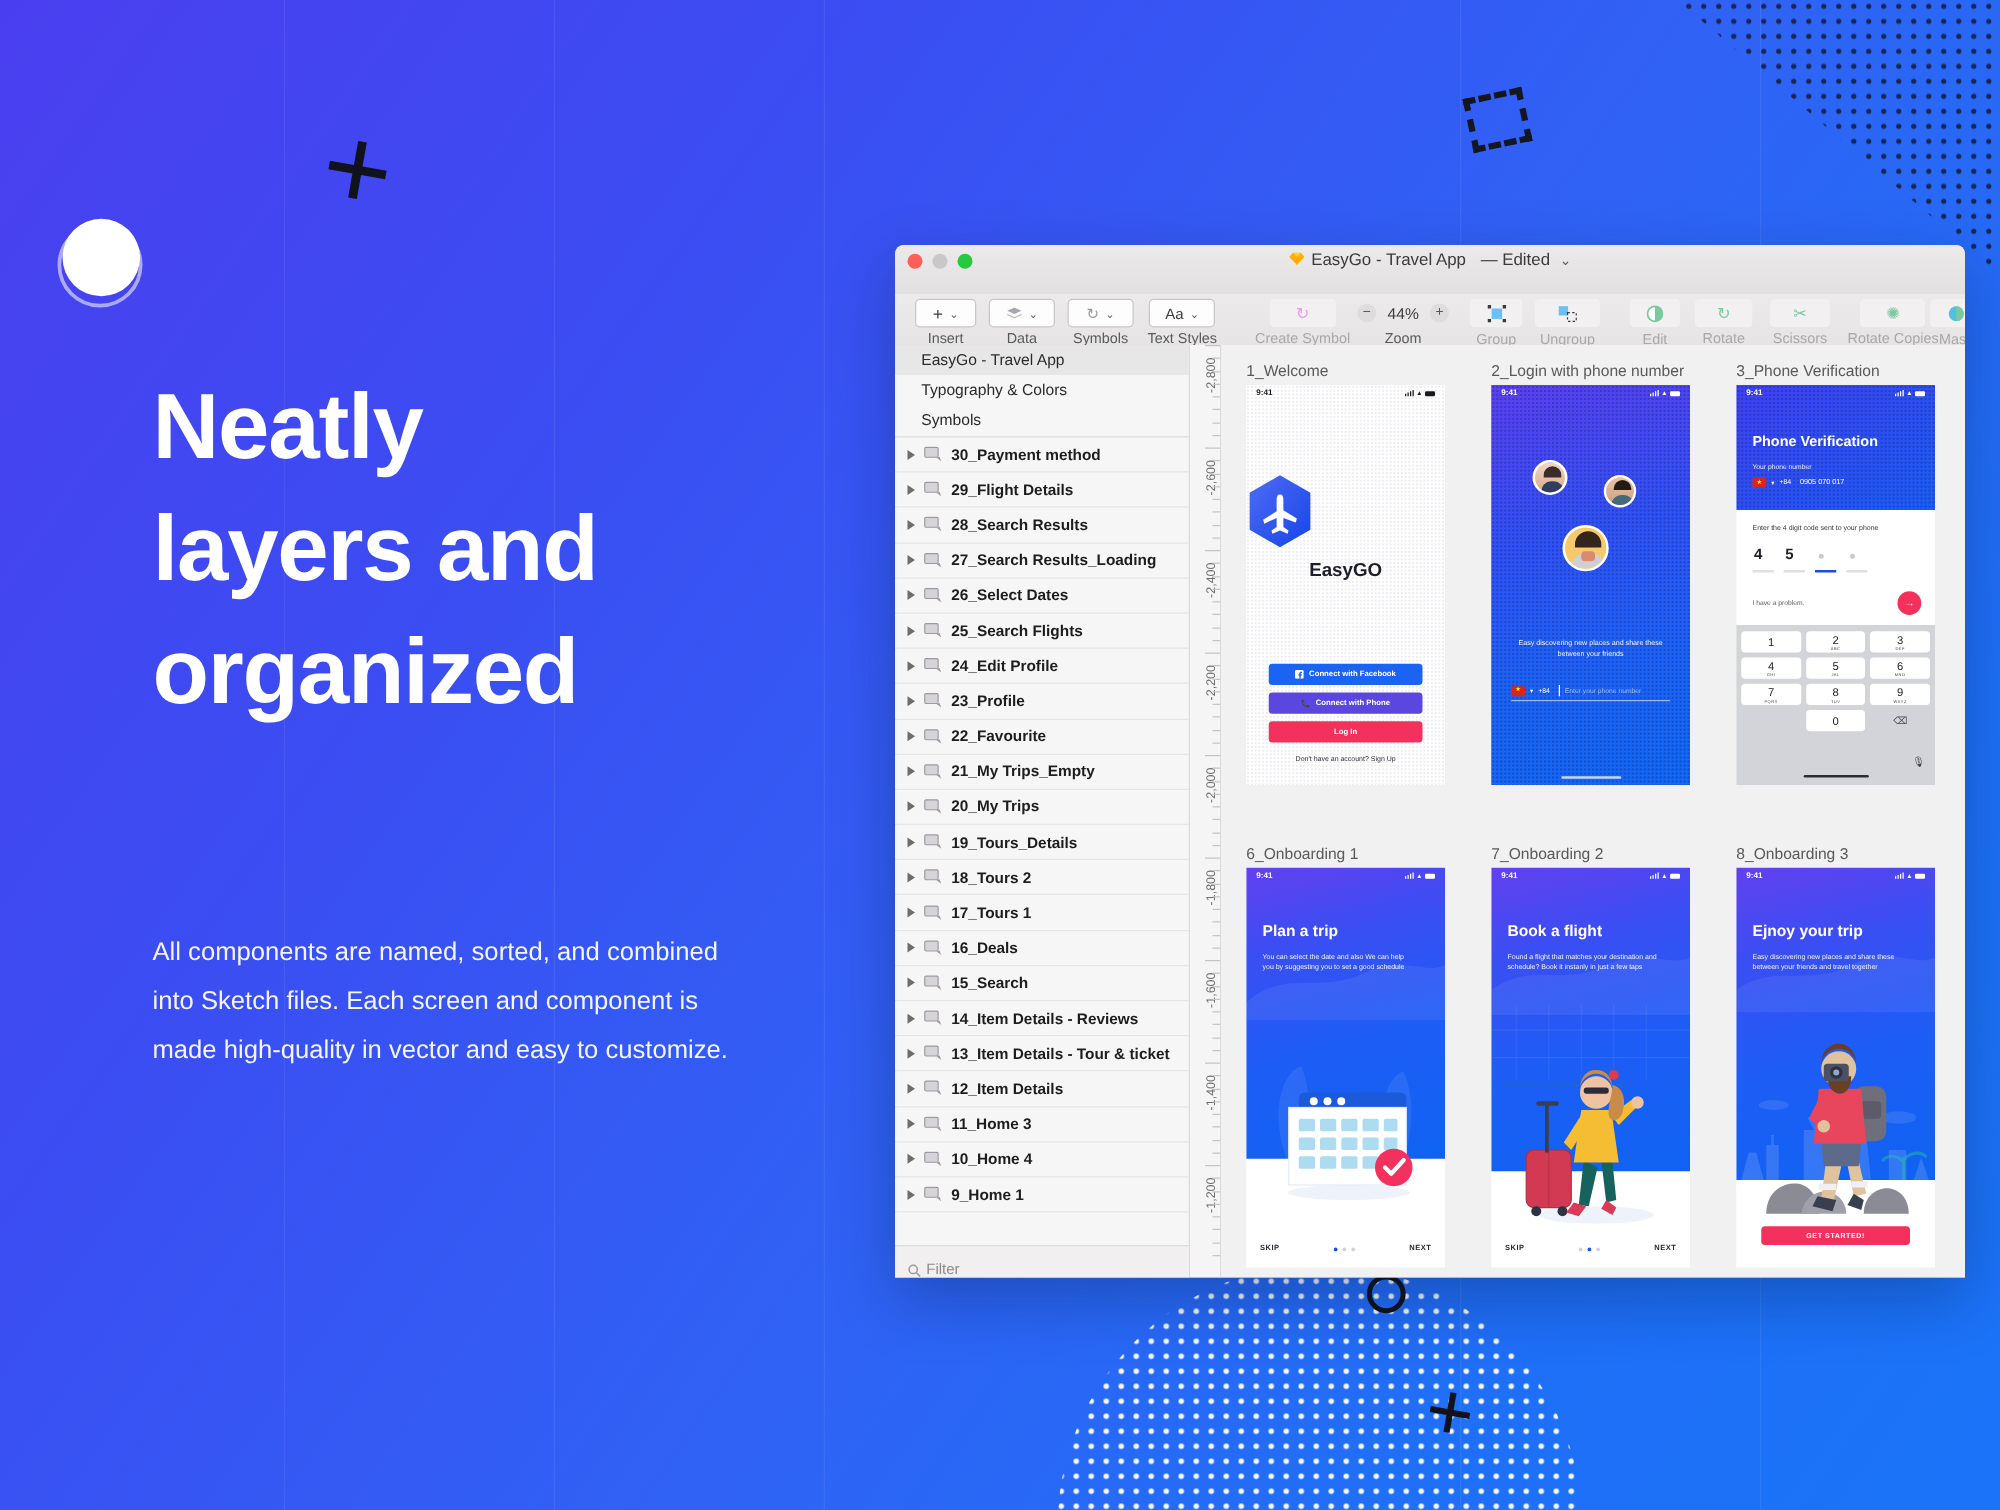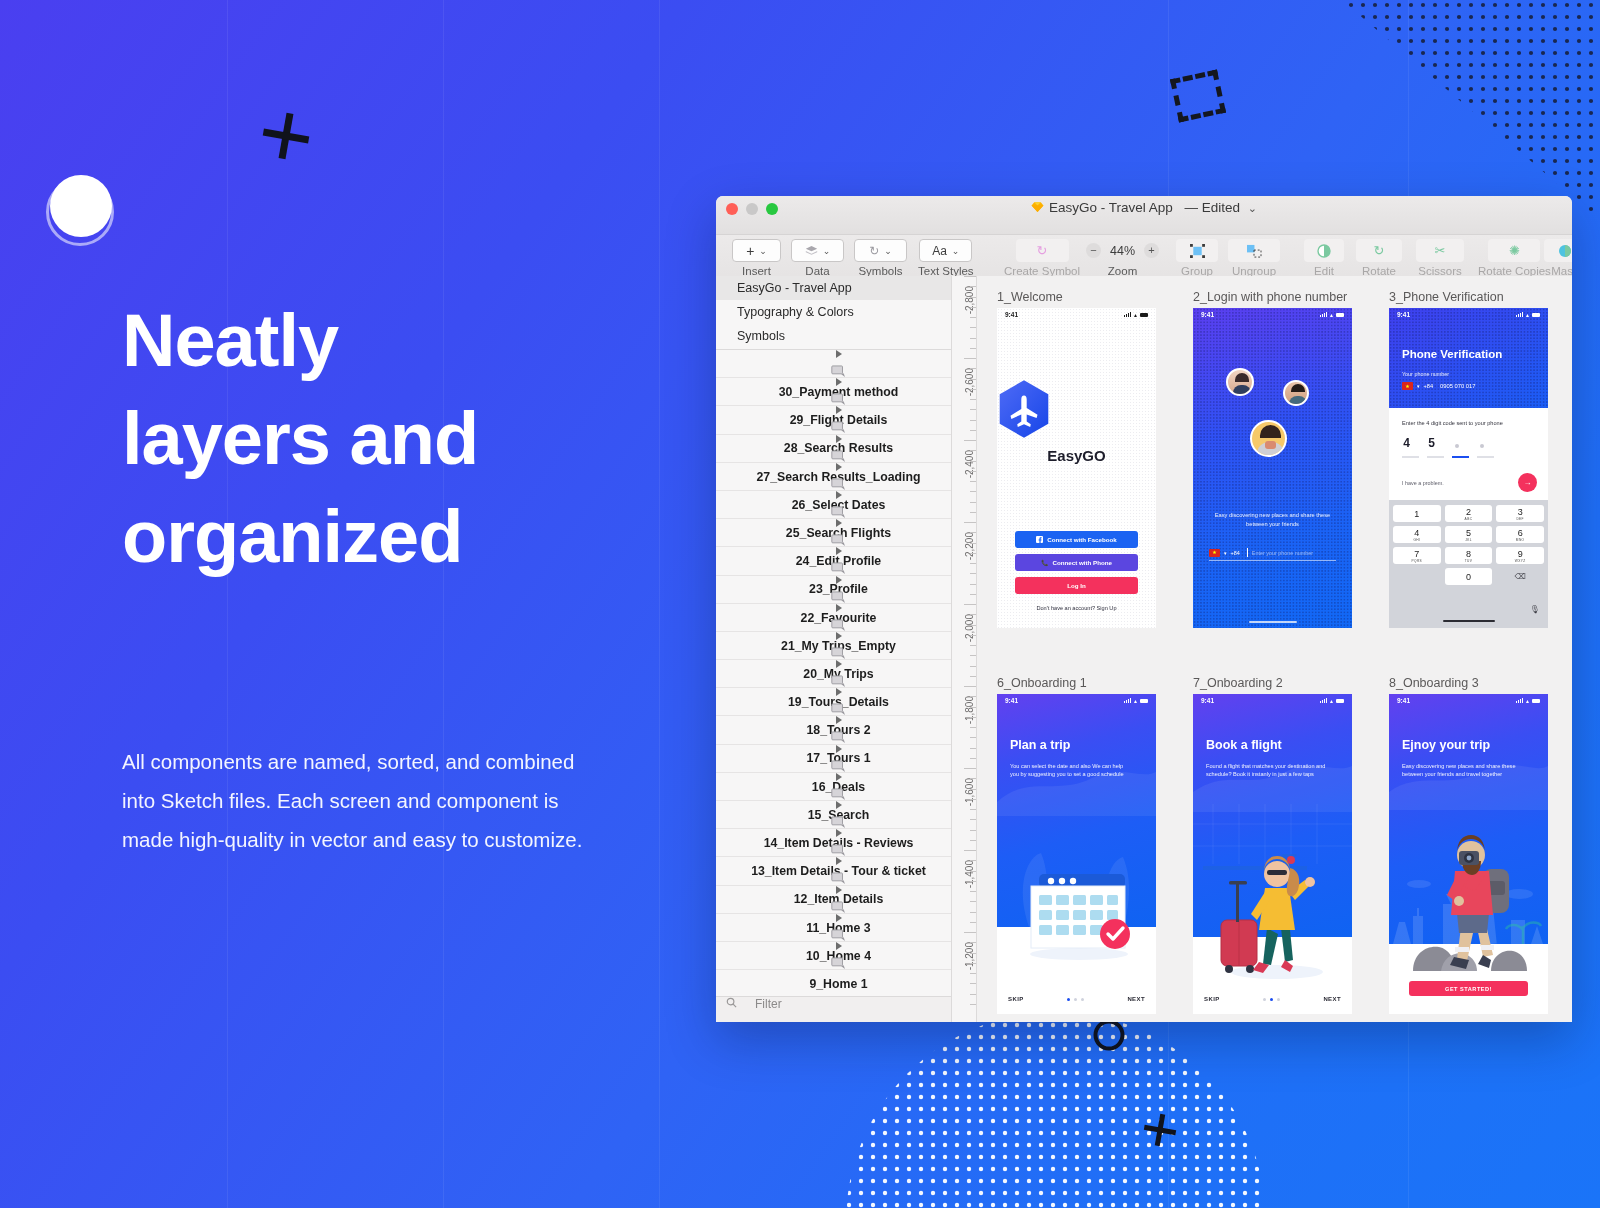"30_Payment method" .lrow { flex-direction: column -> none }
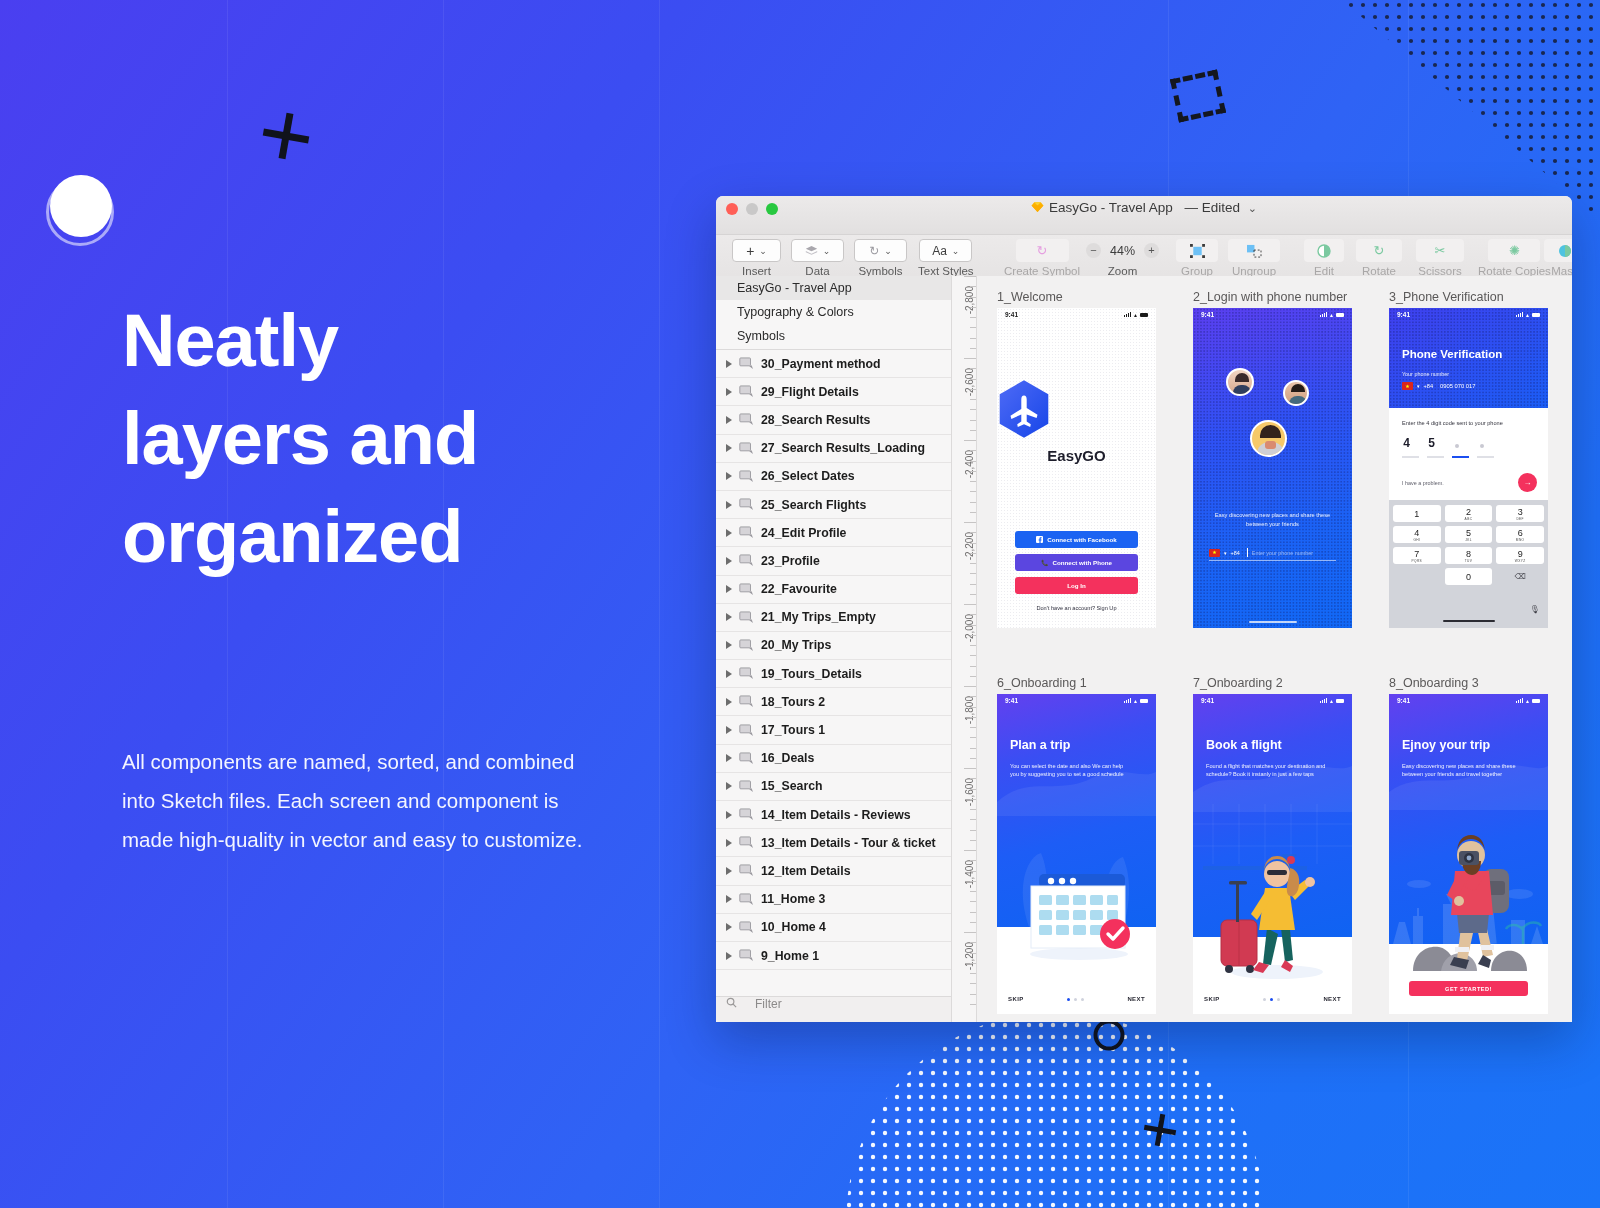"Filter" .filterbar { align-items: flex-start -> flex-end; gap: 18px -> 4px }
